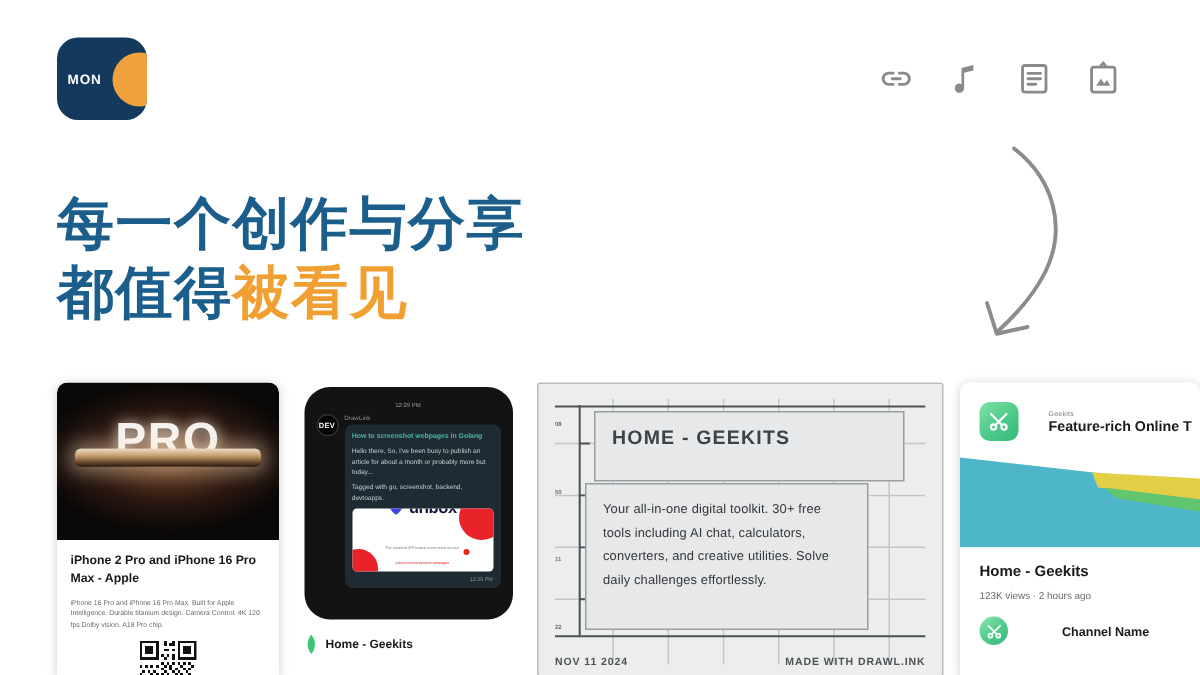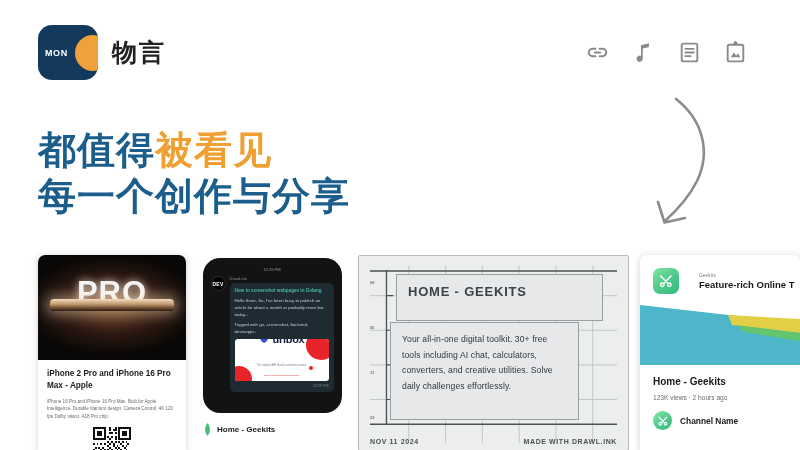"物言" div.brand-name { html: <div>物言</div> -> none }
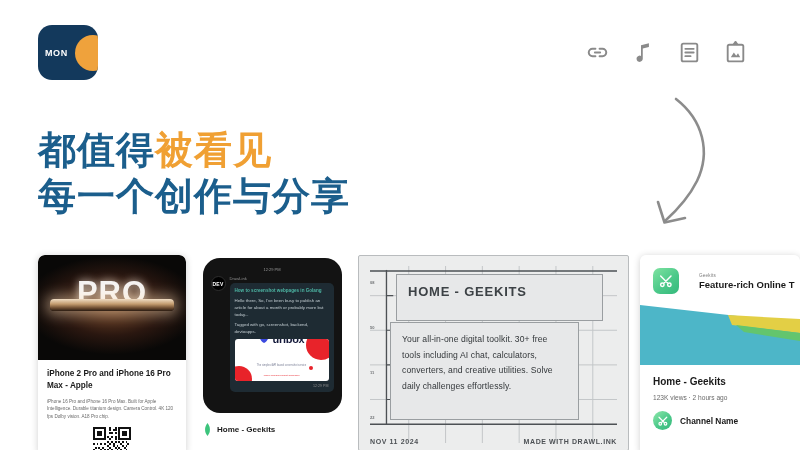"都值得被看见" span.hl-line { order: before "每一个创作与分享" -> after "每一个创作与分享" }
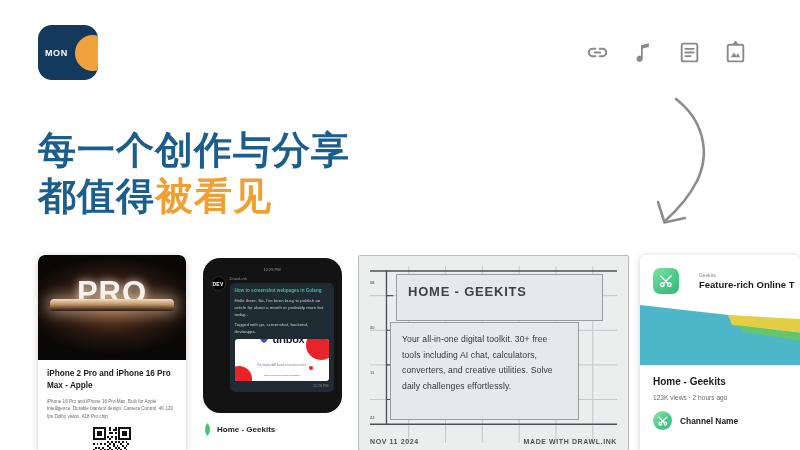"Channel Name" .c4-chname { margin-left: none -> 28px }
